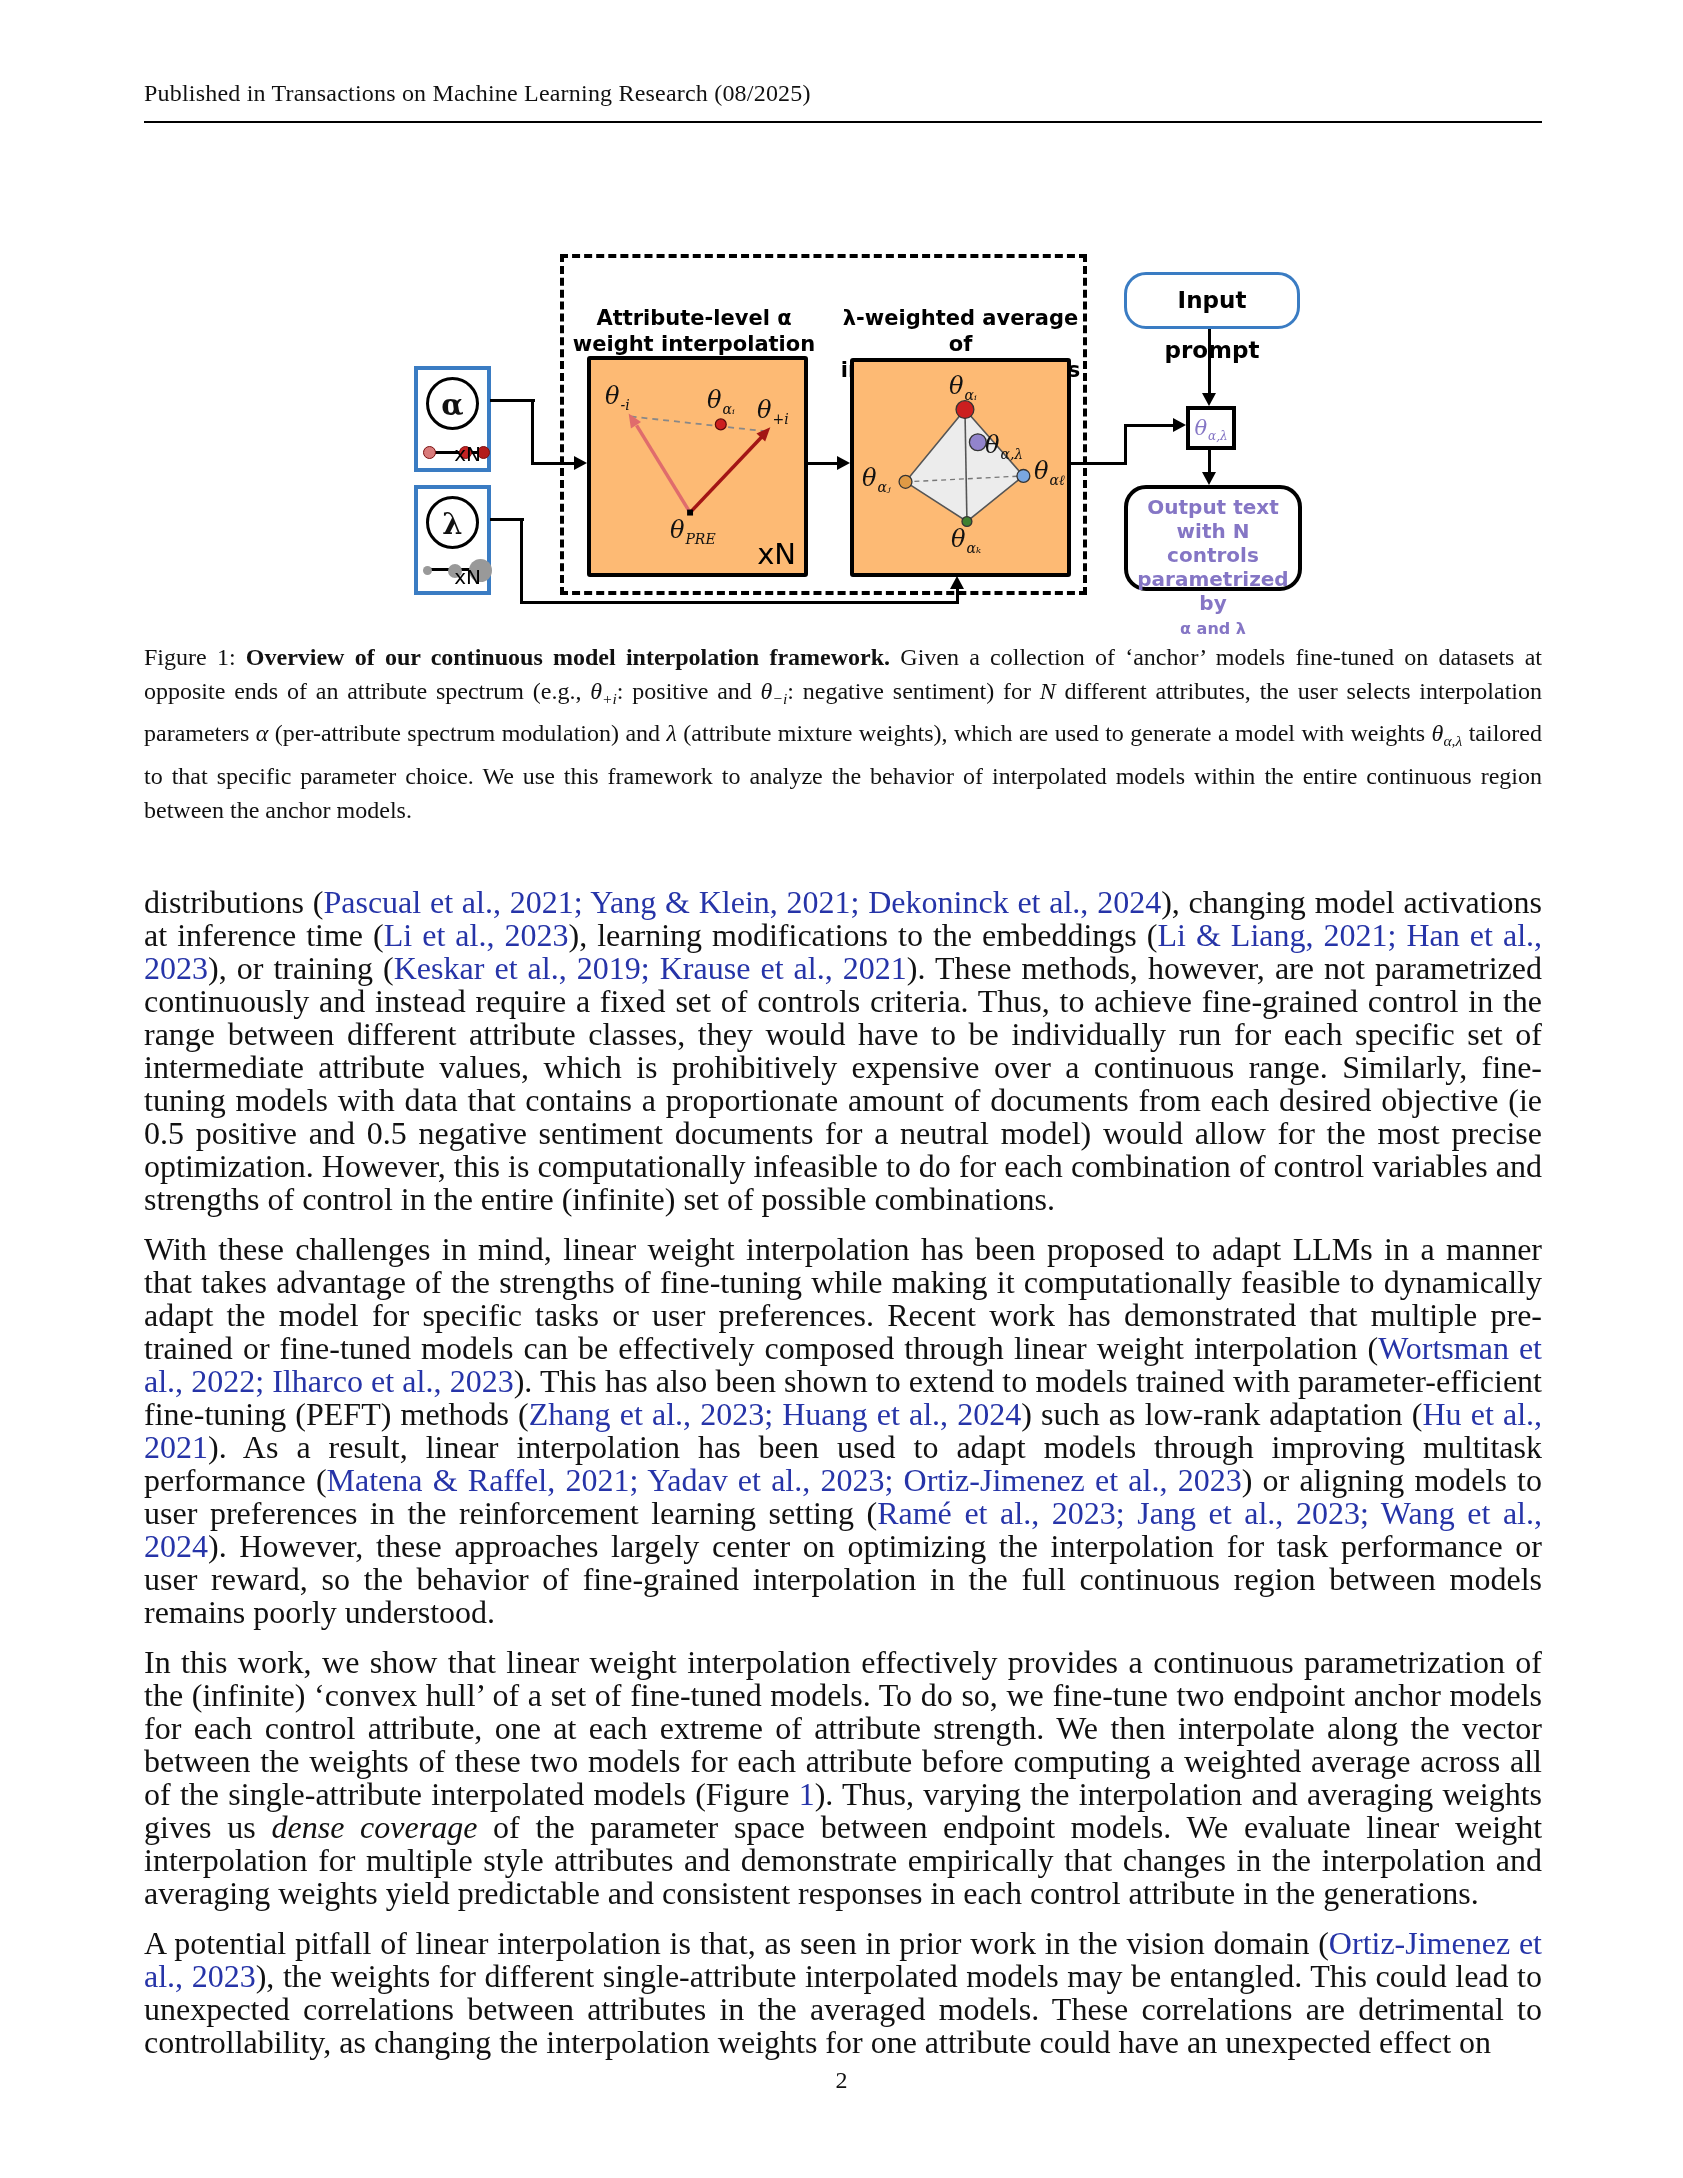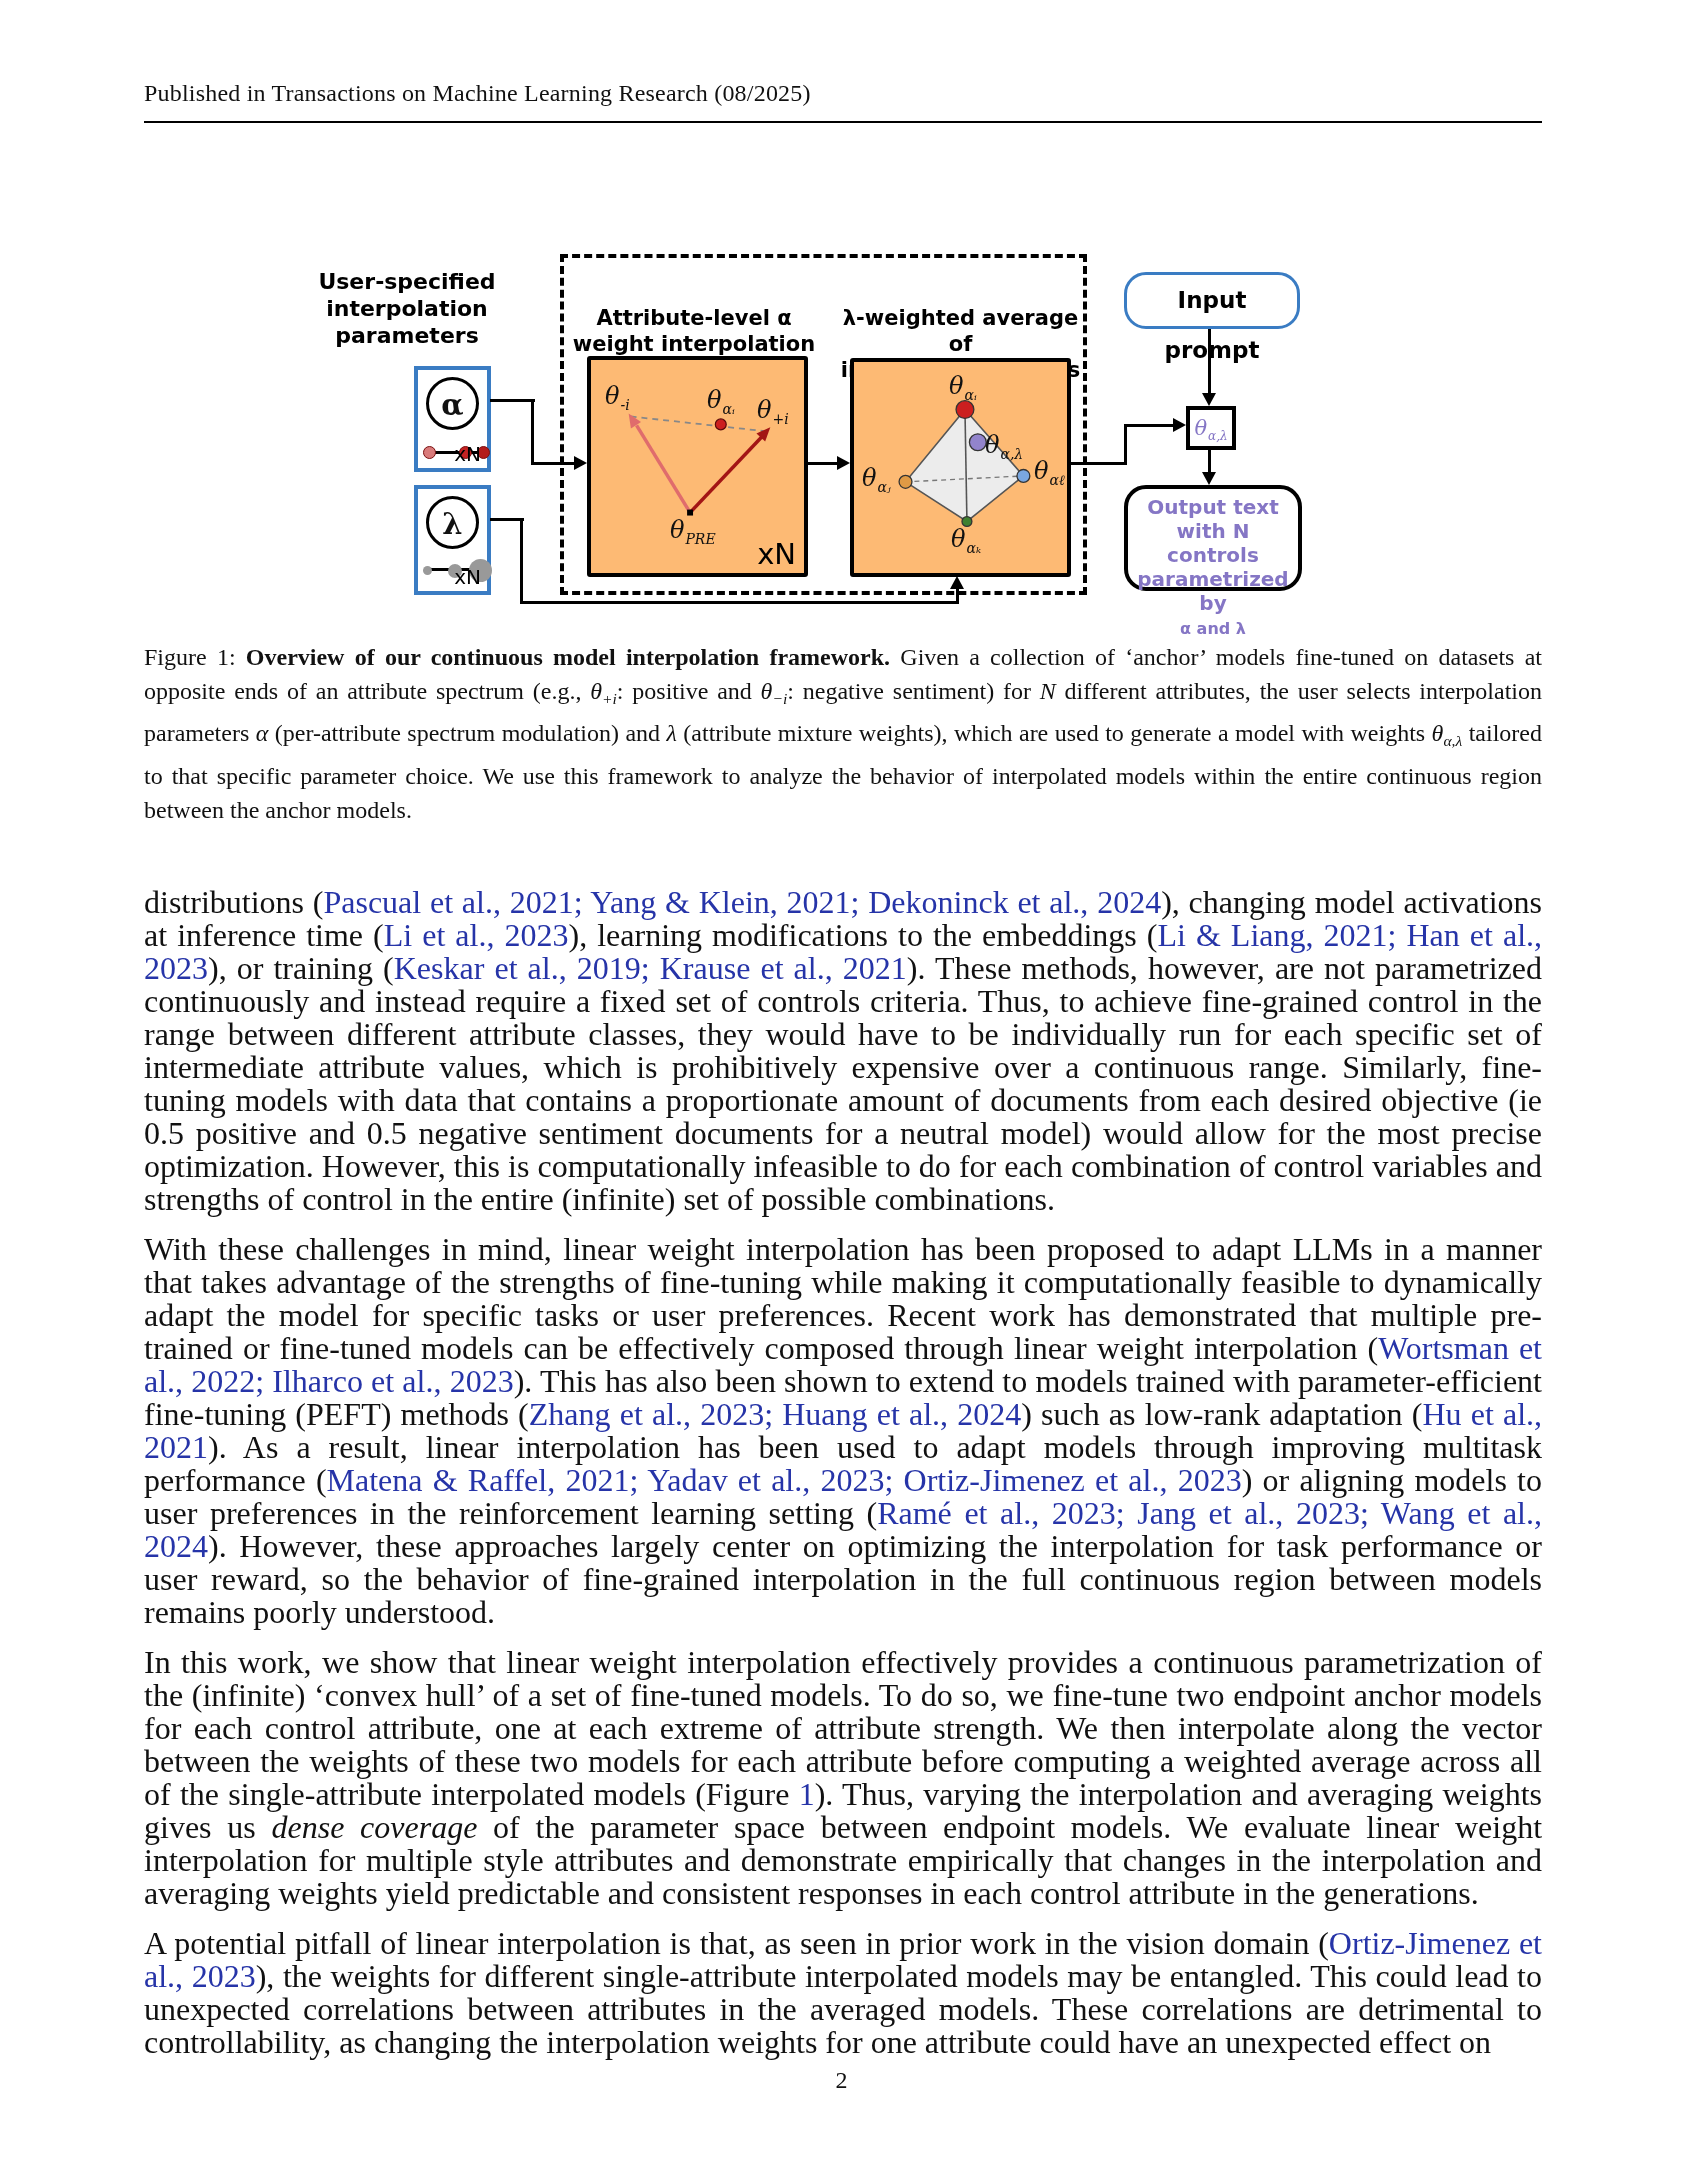"User-specified" div.fig-abs { html: <div> <div>User-specified</div> <div>interpolation</div> <div>parameters</div> </div> -> none }
